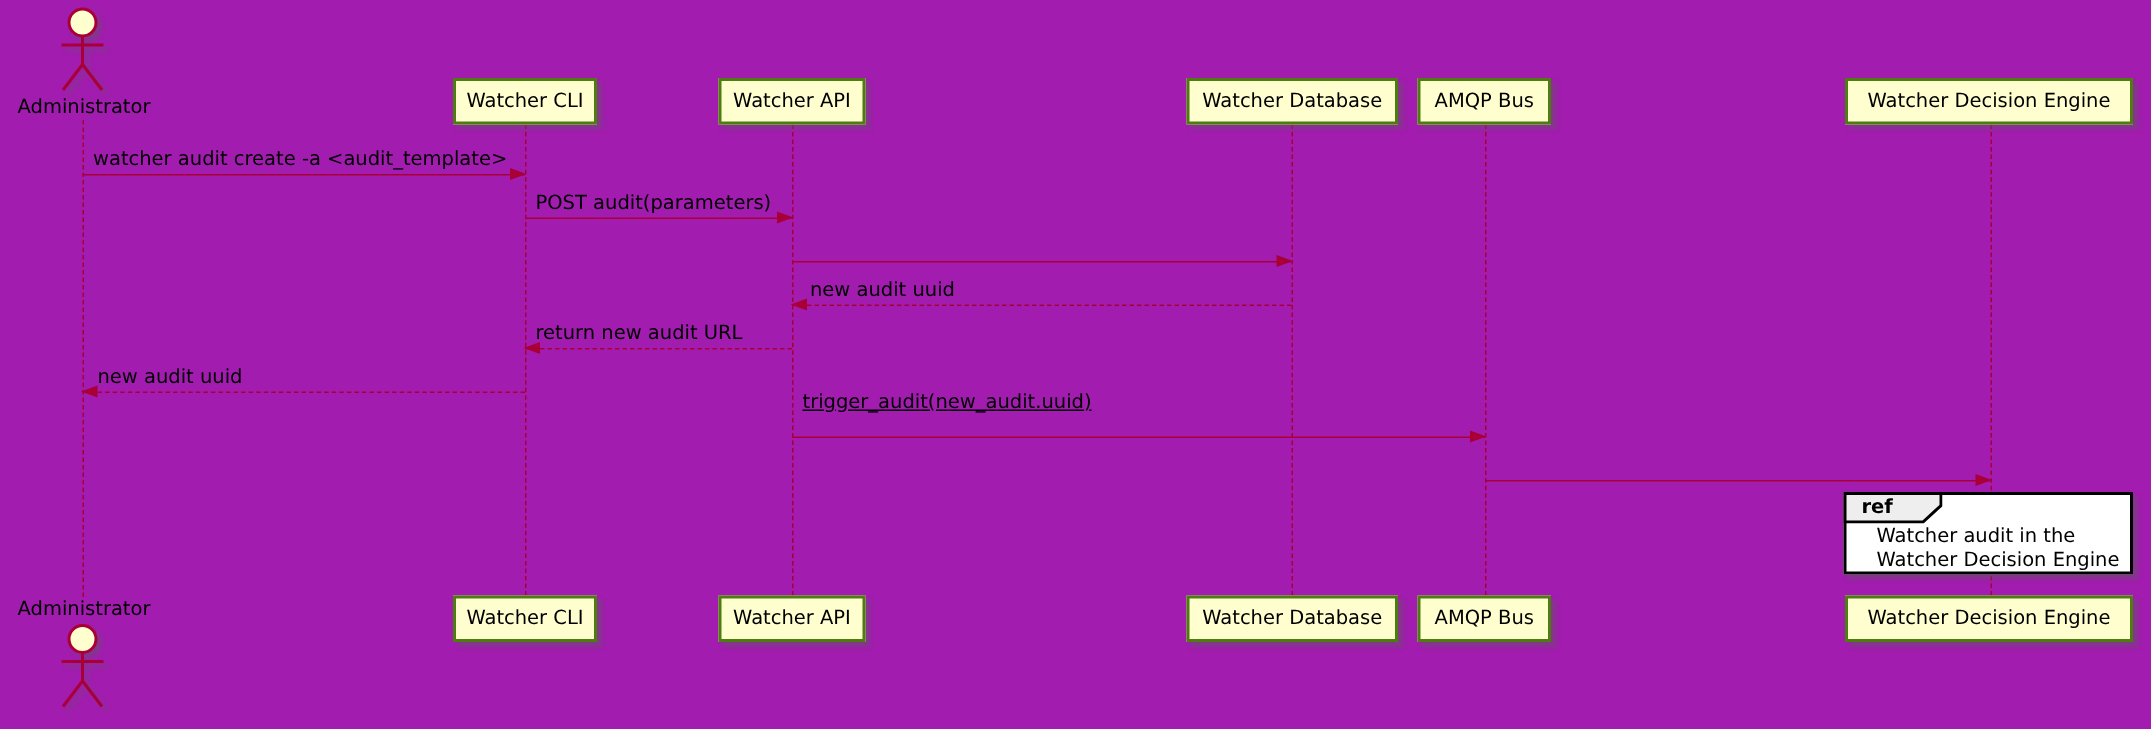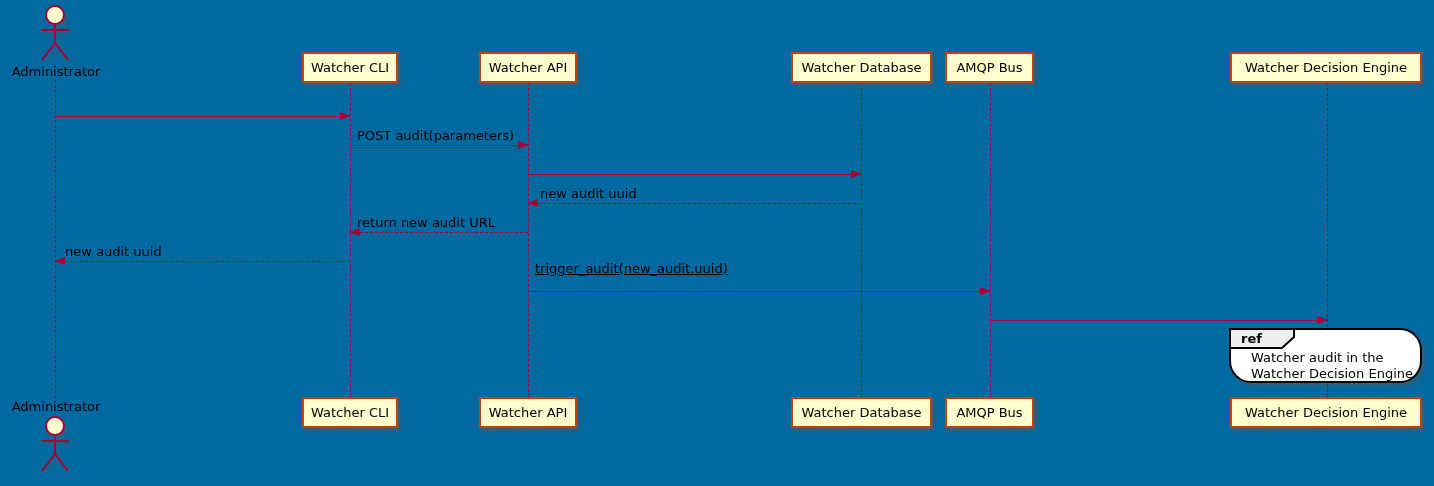"Administrator" .canvas { background: #0369a1 -> #a21caf }
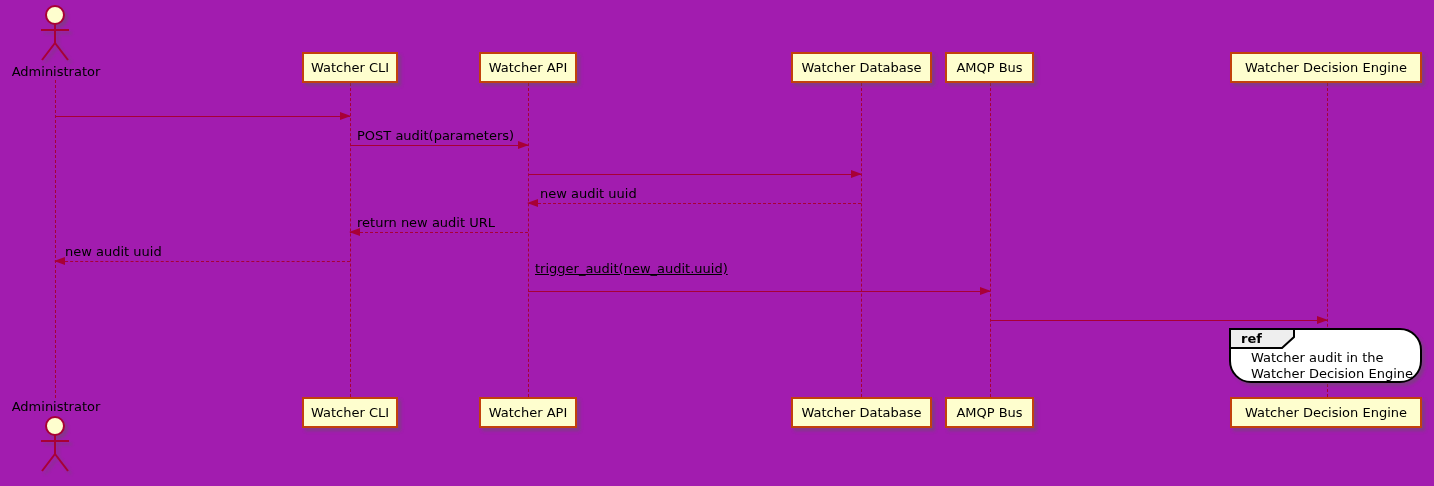"Watcher CLI" .pbox { border: 2px solid #c2410c -> 2px solid #4d7c0f }
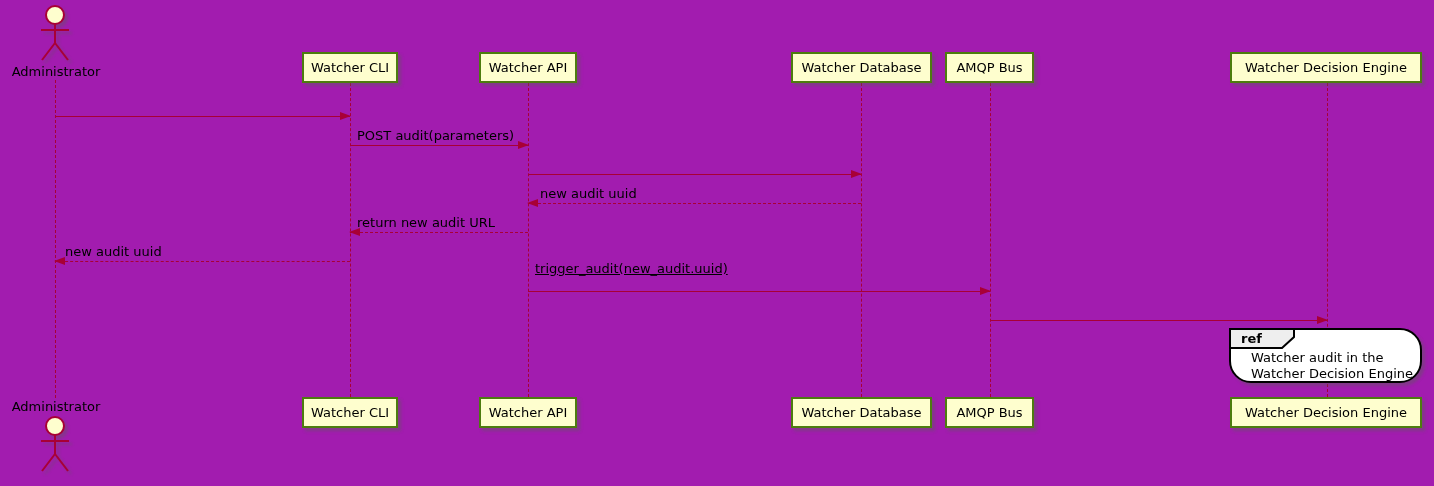"watcher audit create -a <audit_template>" div.msg-label { html: none -> <div>watcher audit create -a &lt;audit_template&gt;</div> }
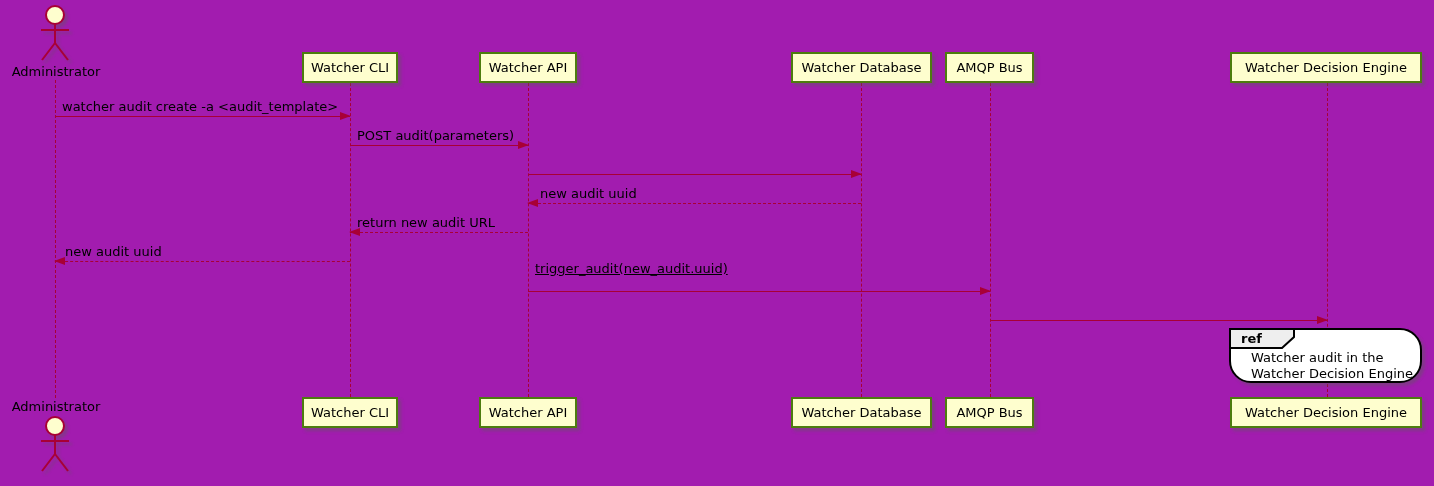"ref" div.refbox { border-radius: 22px -> none }
